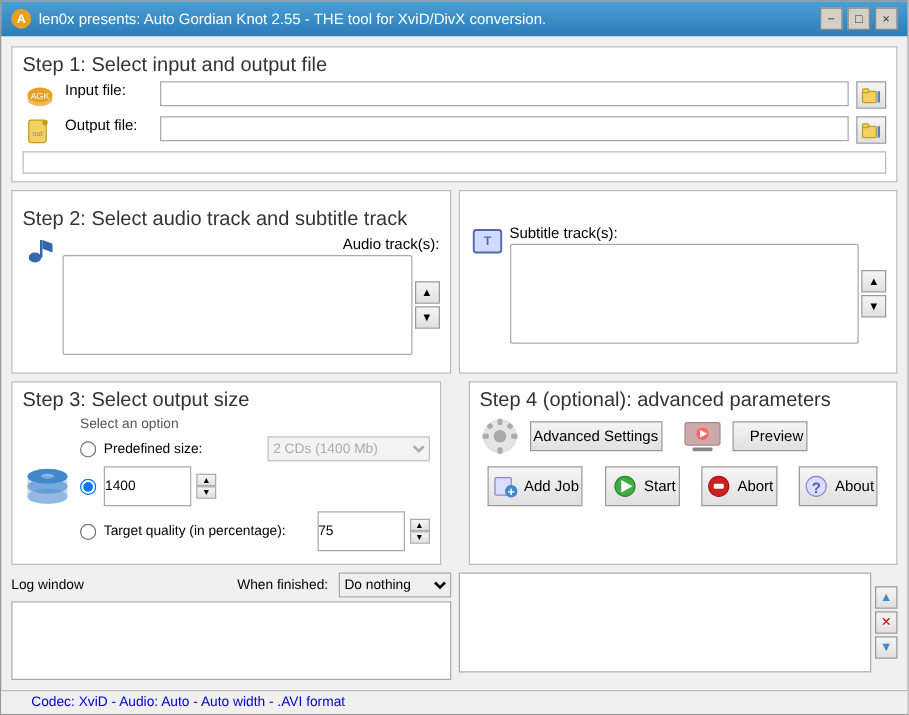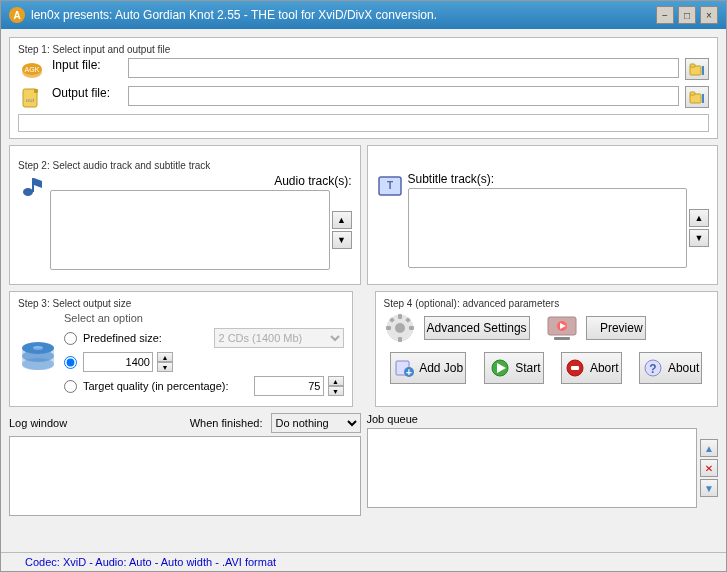"Step 1: Select input and" .section-label { font-size: 10px -> 16px }
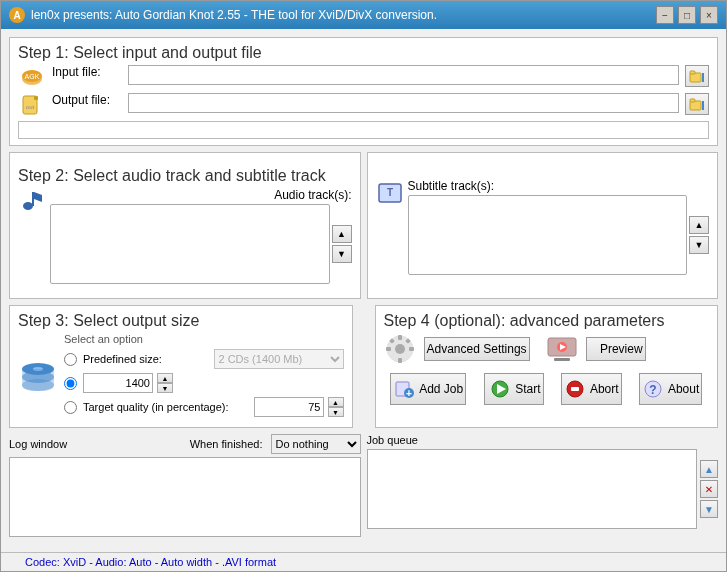"1400" .size-input { height: 20px -> 32px; padding-right: 2px -> 14px; text-align: right -> left }
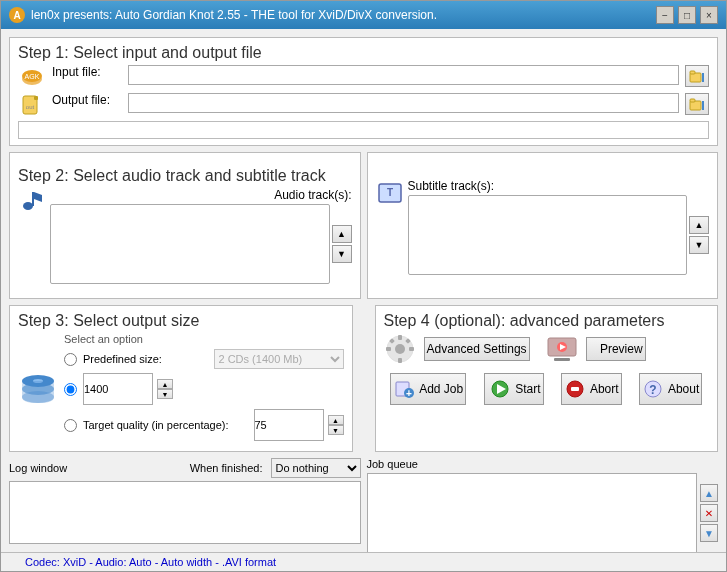"Job queue" div { html: <div>Job queue</div> -> none }
